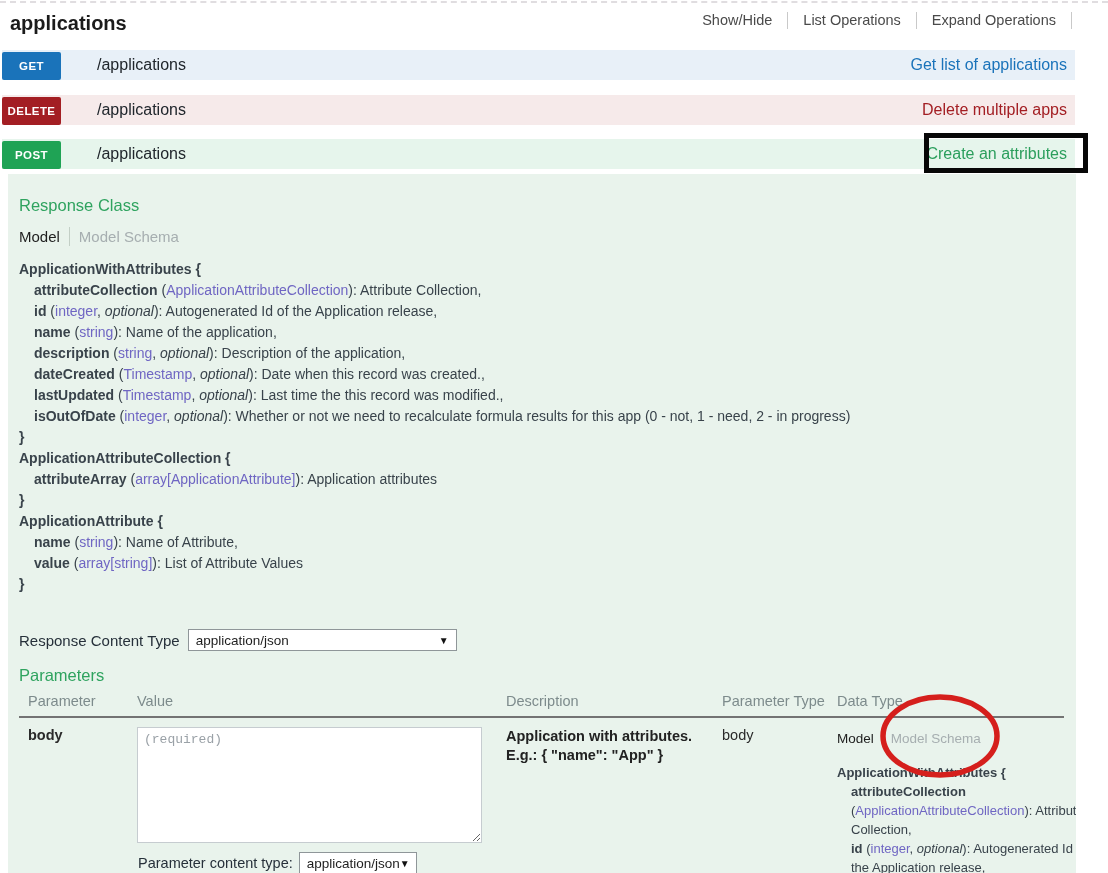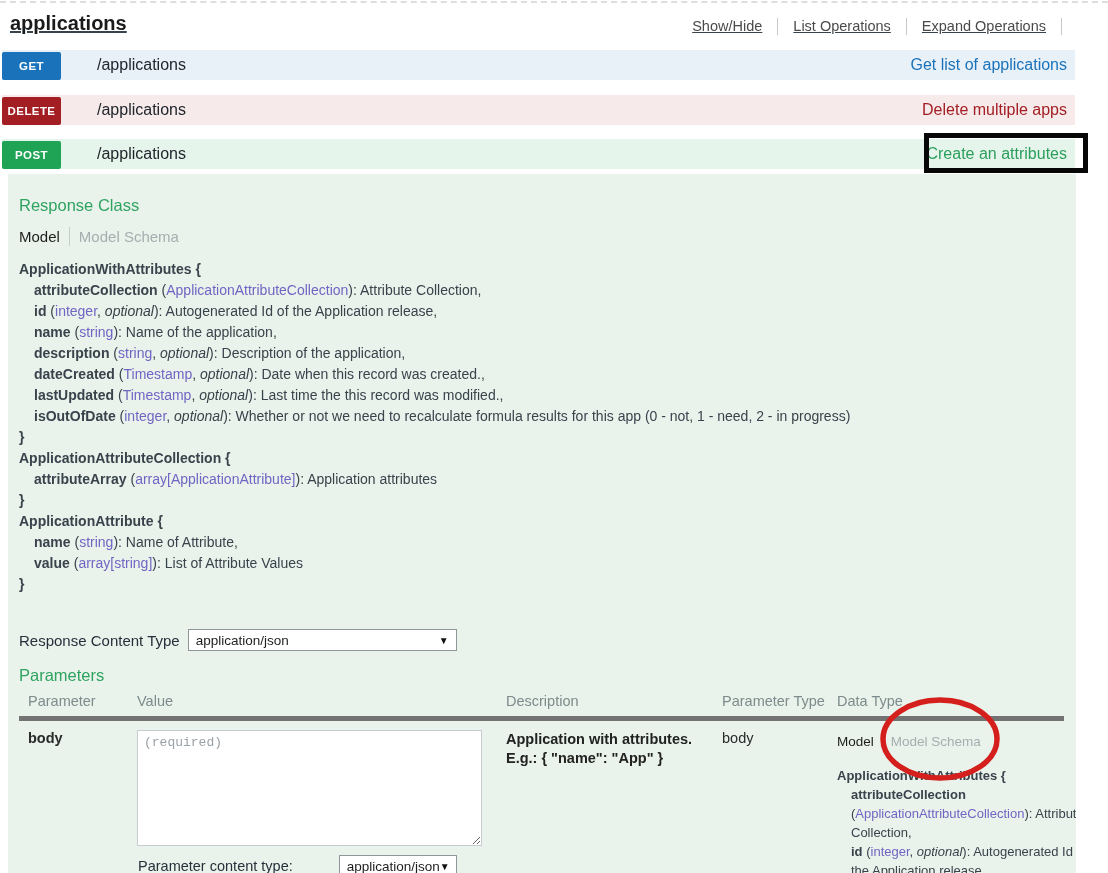"applications" .res-header { align-items: flex-end -> flex-start; right: 46px -> 36px; text-decoration: underline -> none }
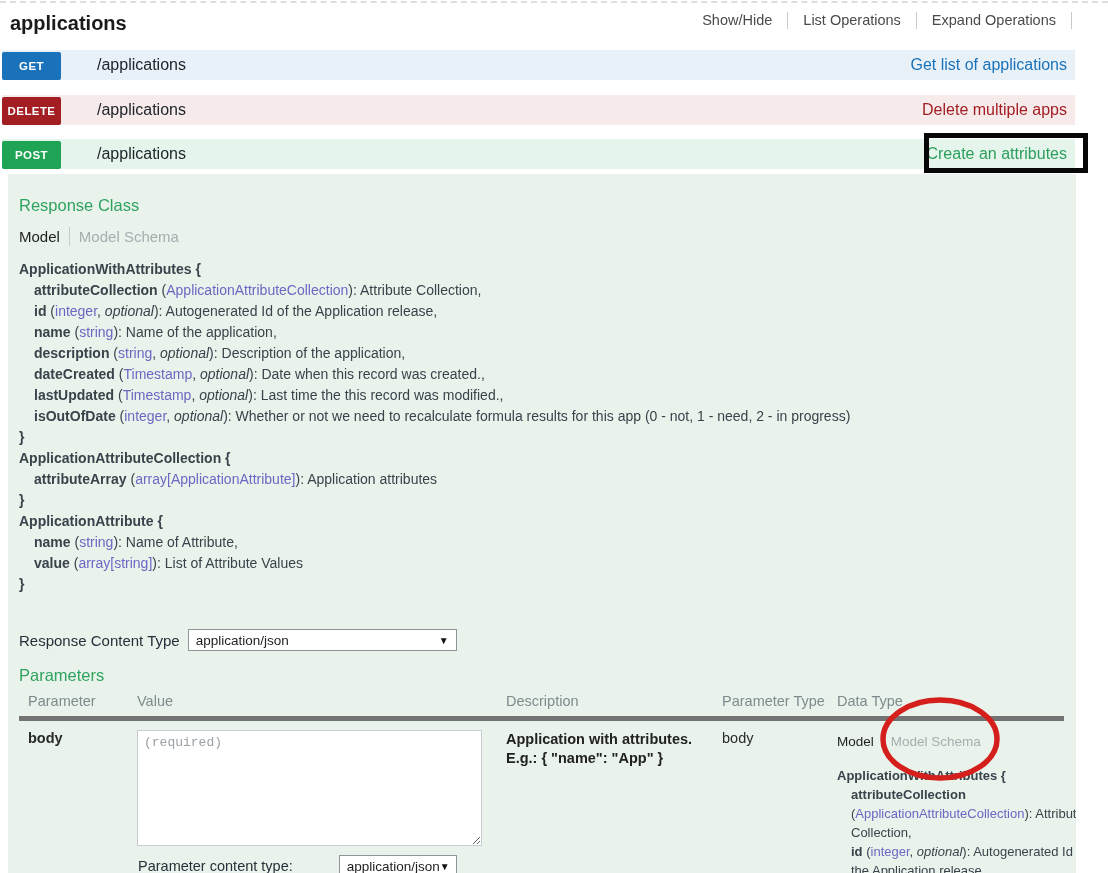"Parameter" .t-head { border-bottom: 5px solid #737373 -> 2px solid #737373 }
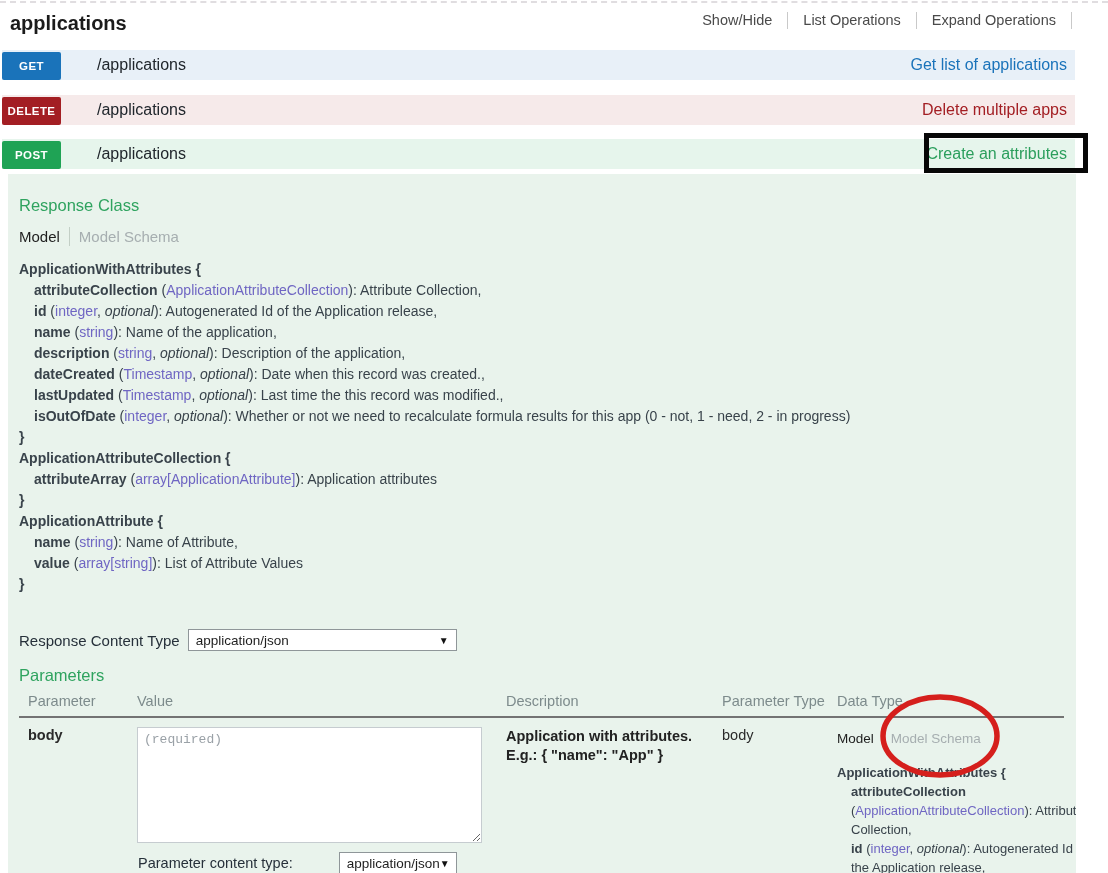"Parameter content type:" .pct-row { gap: 40px -> none }
